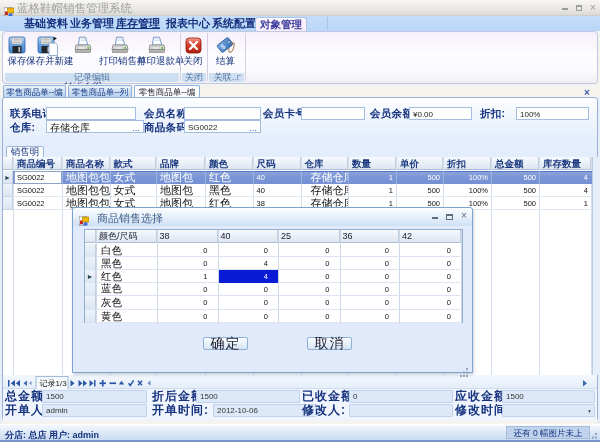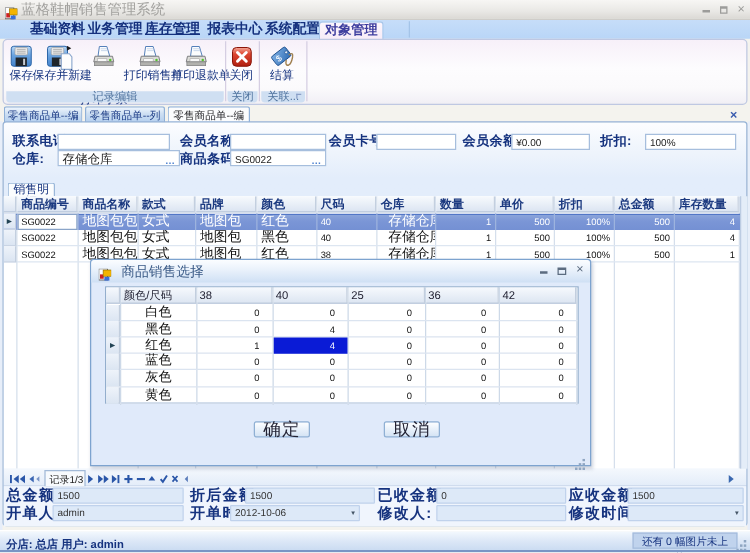"白色" .dgc { text-align: center -> none }
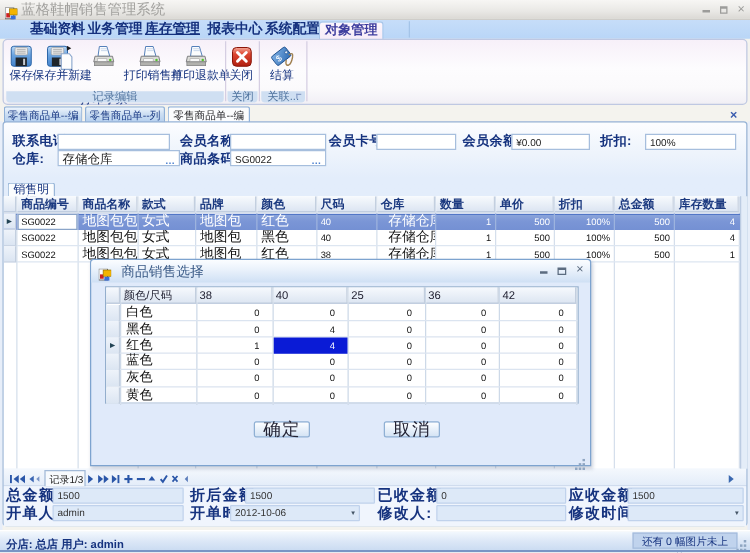"2012-10-06" div.abs { left: 184px -> 213px }
